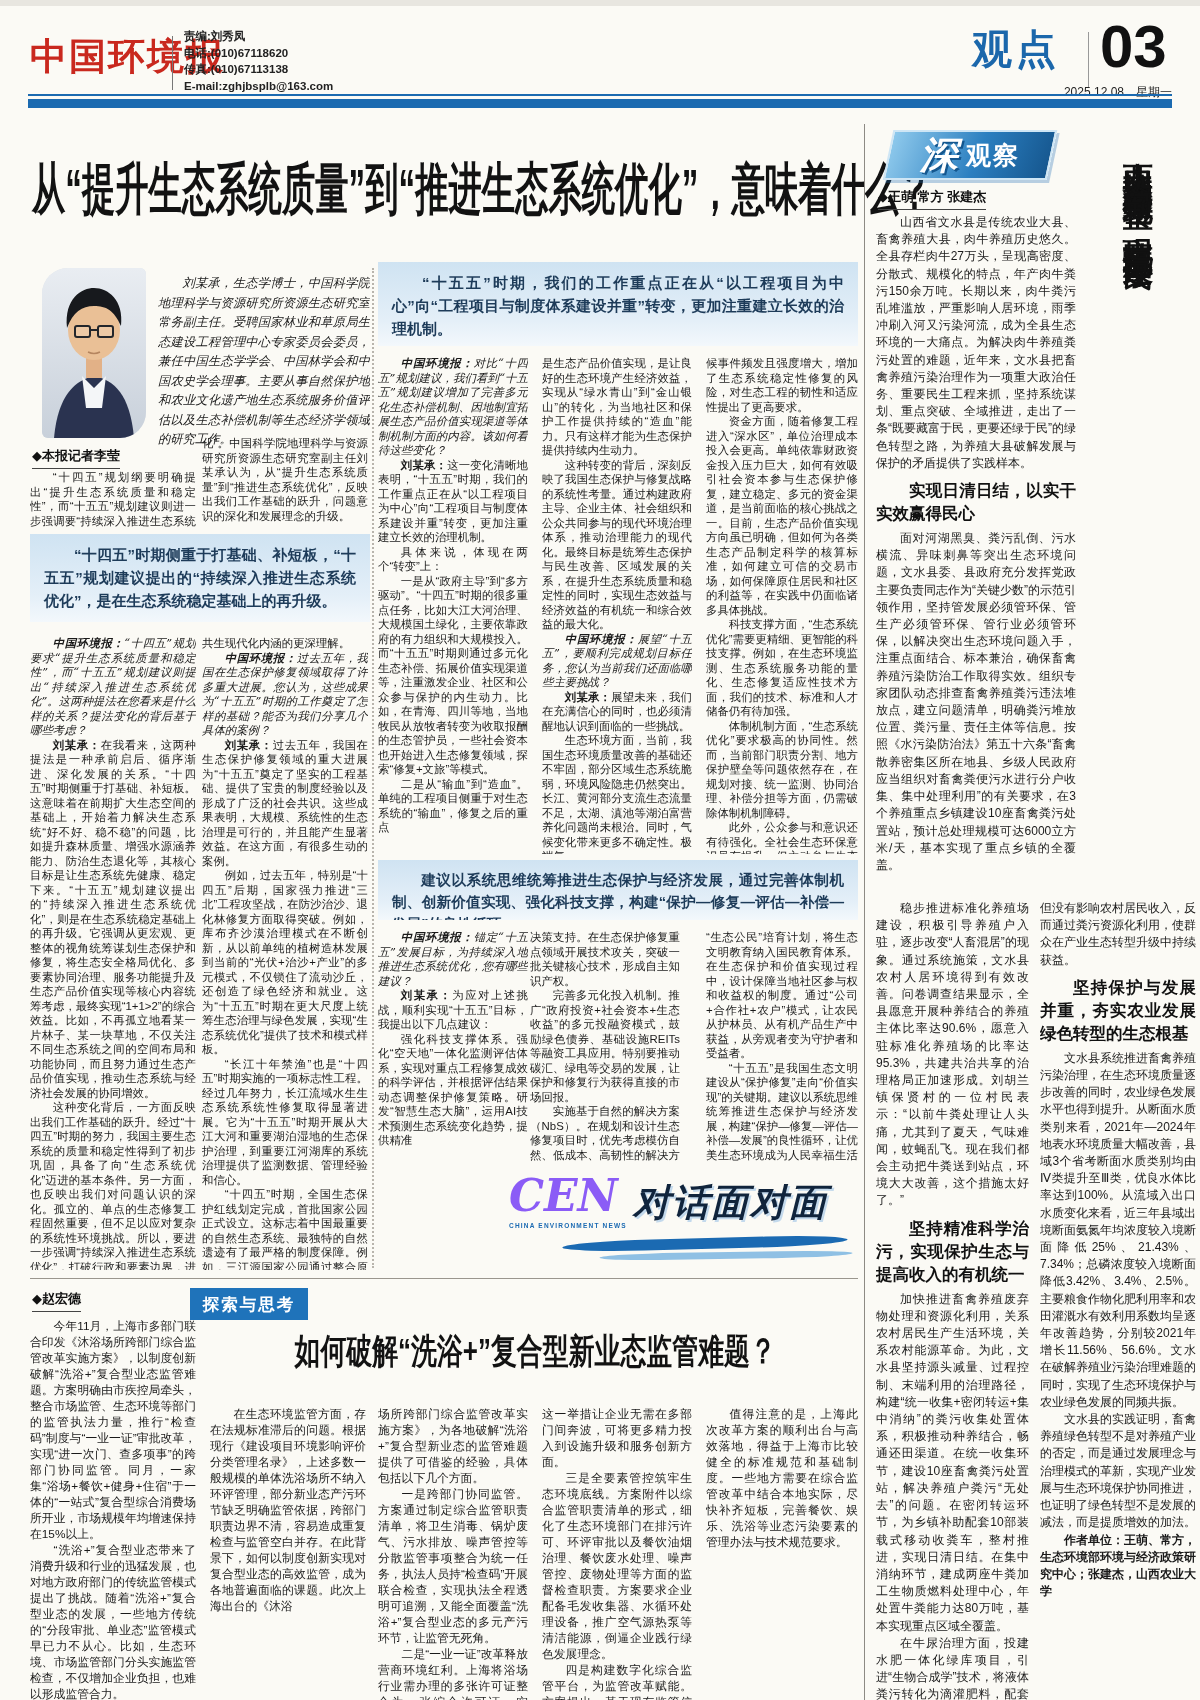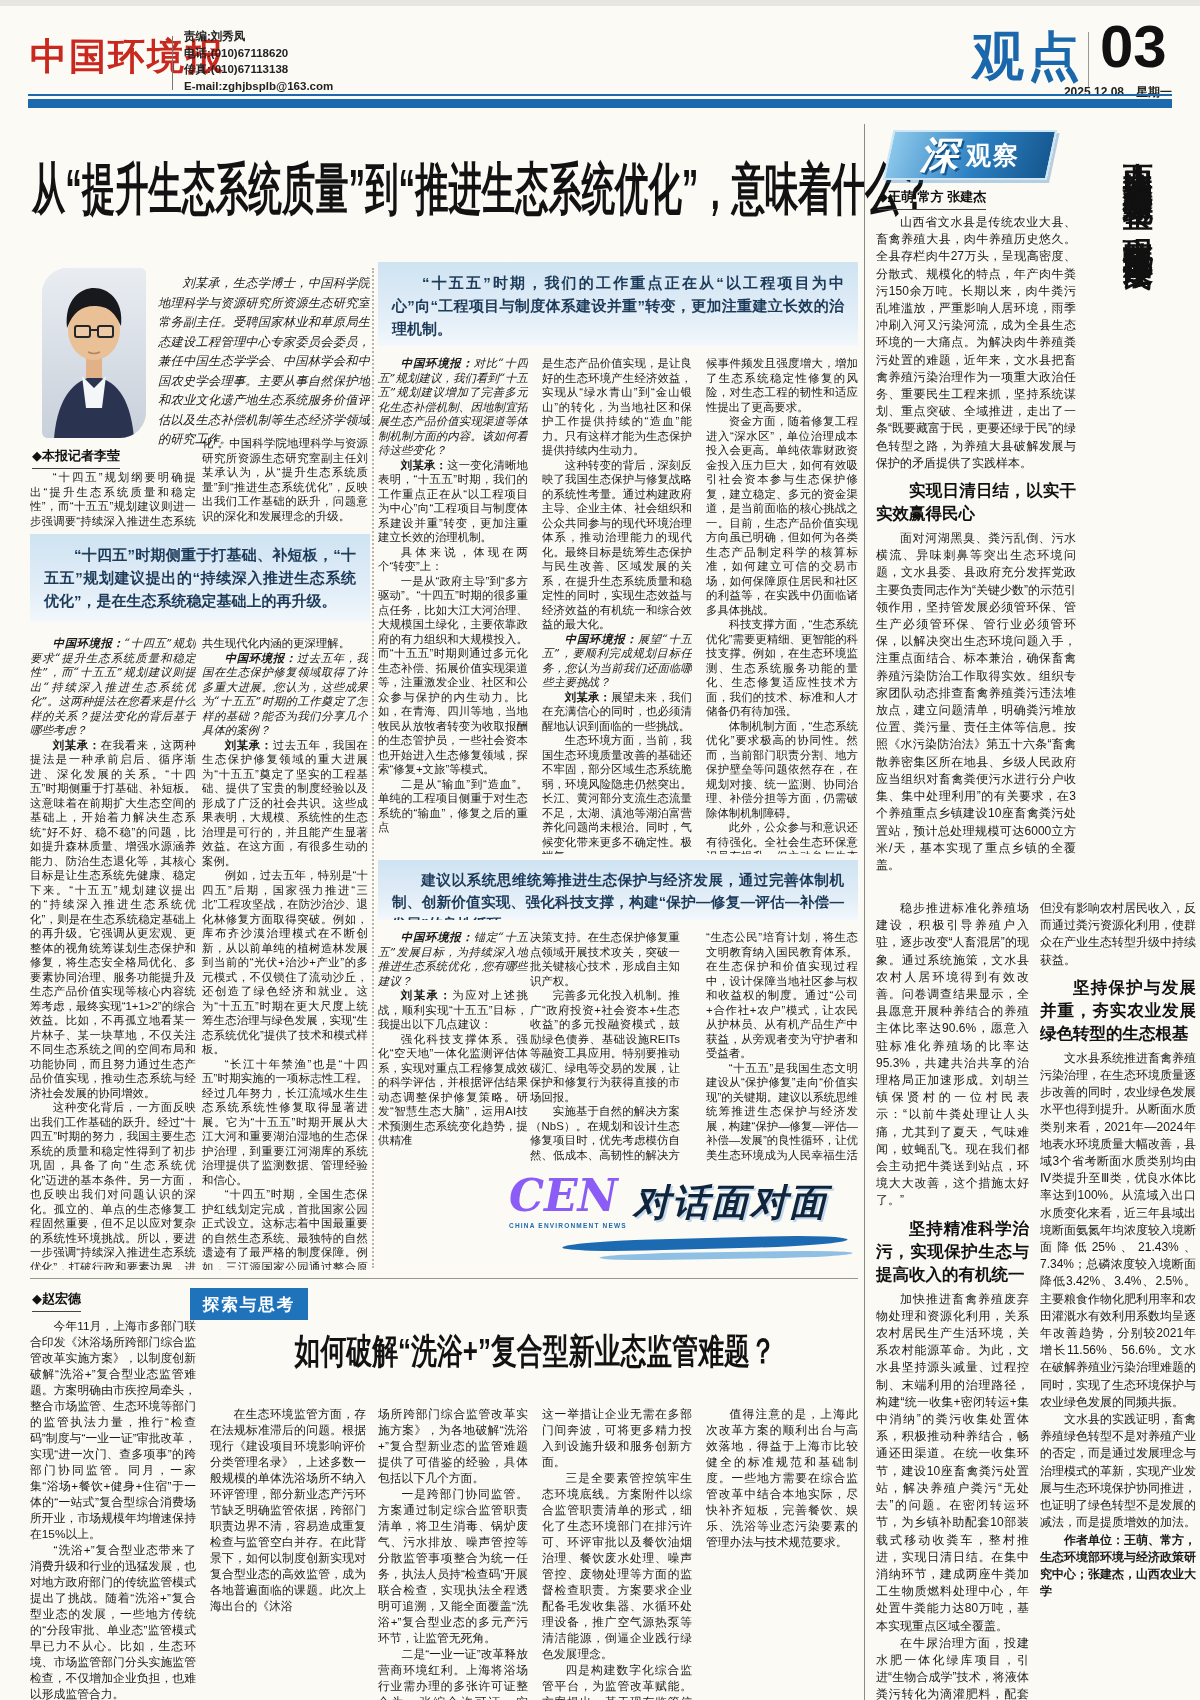"观点" .sec { font-size: 52px -> 40px }
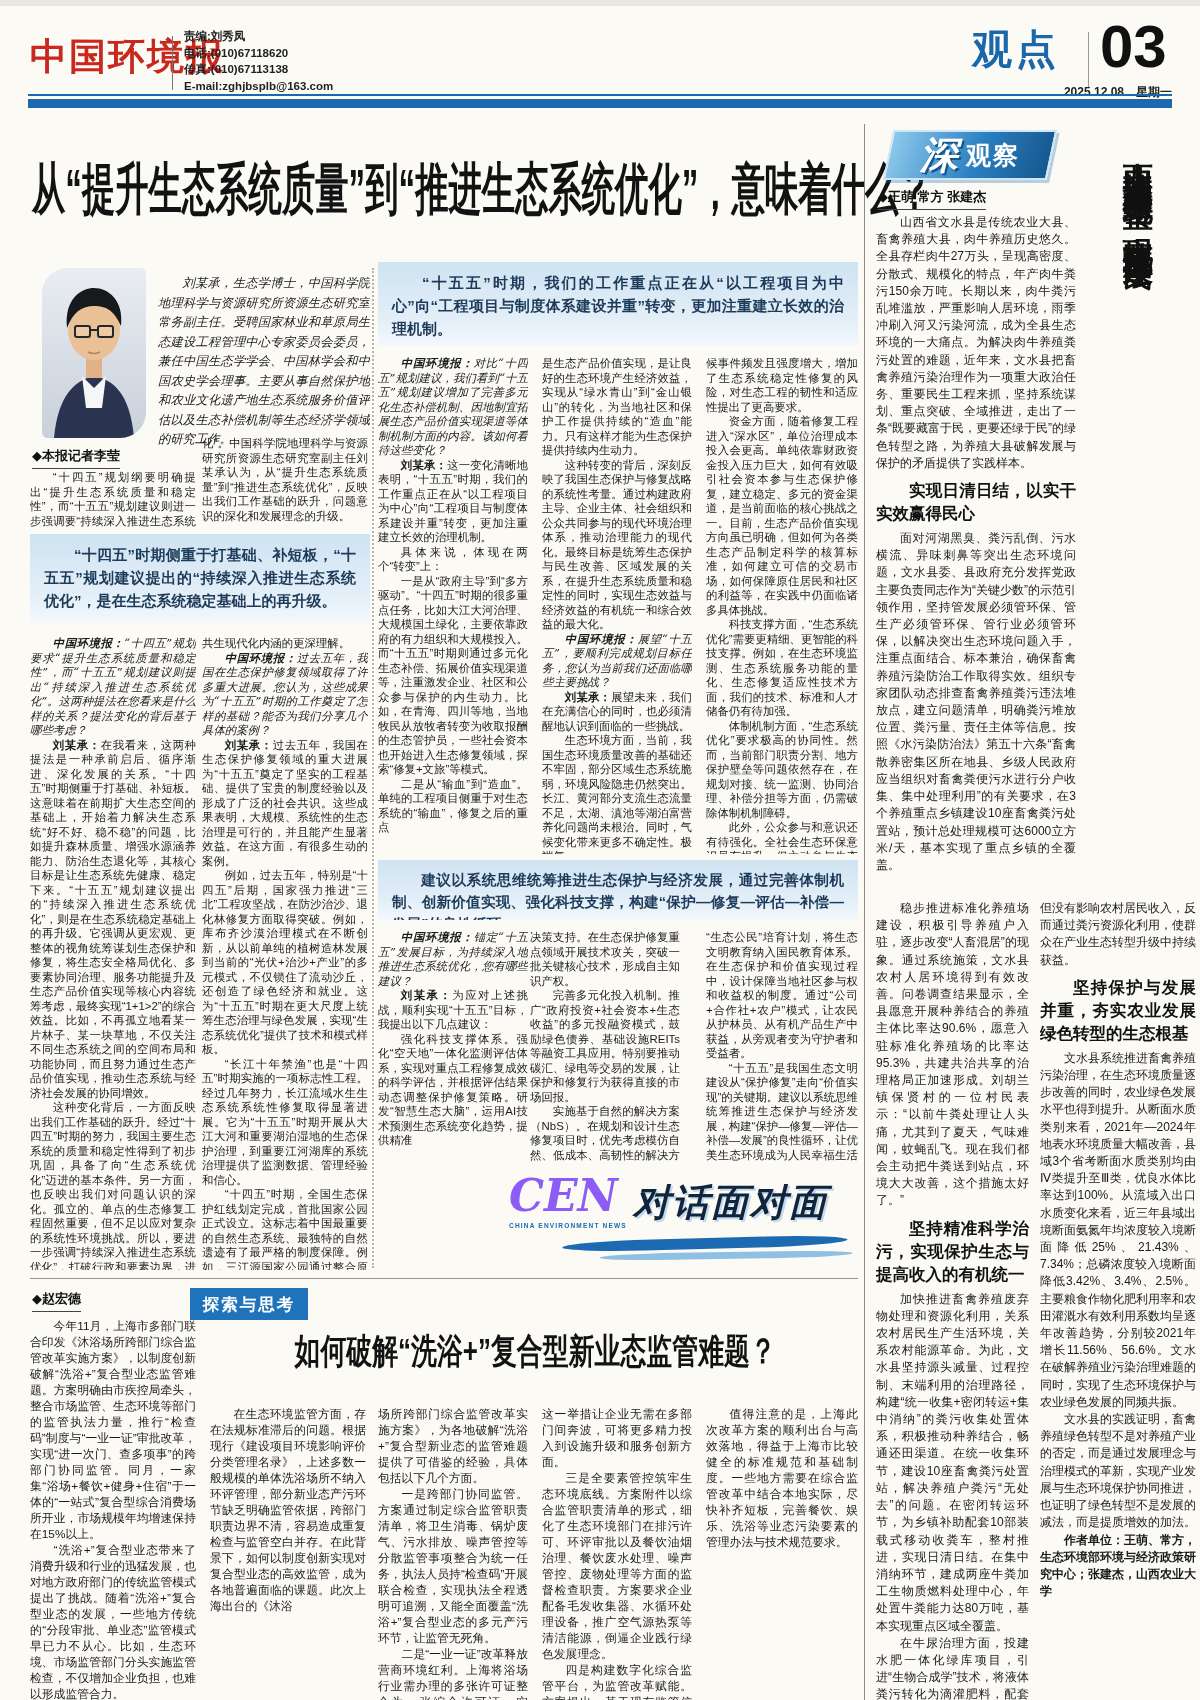"2025.12.08 星期一" .dateline { font-weight: 700 -> 400 }
